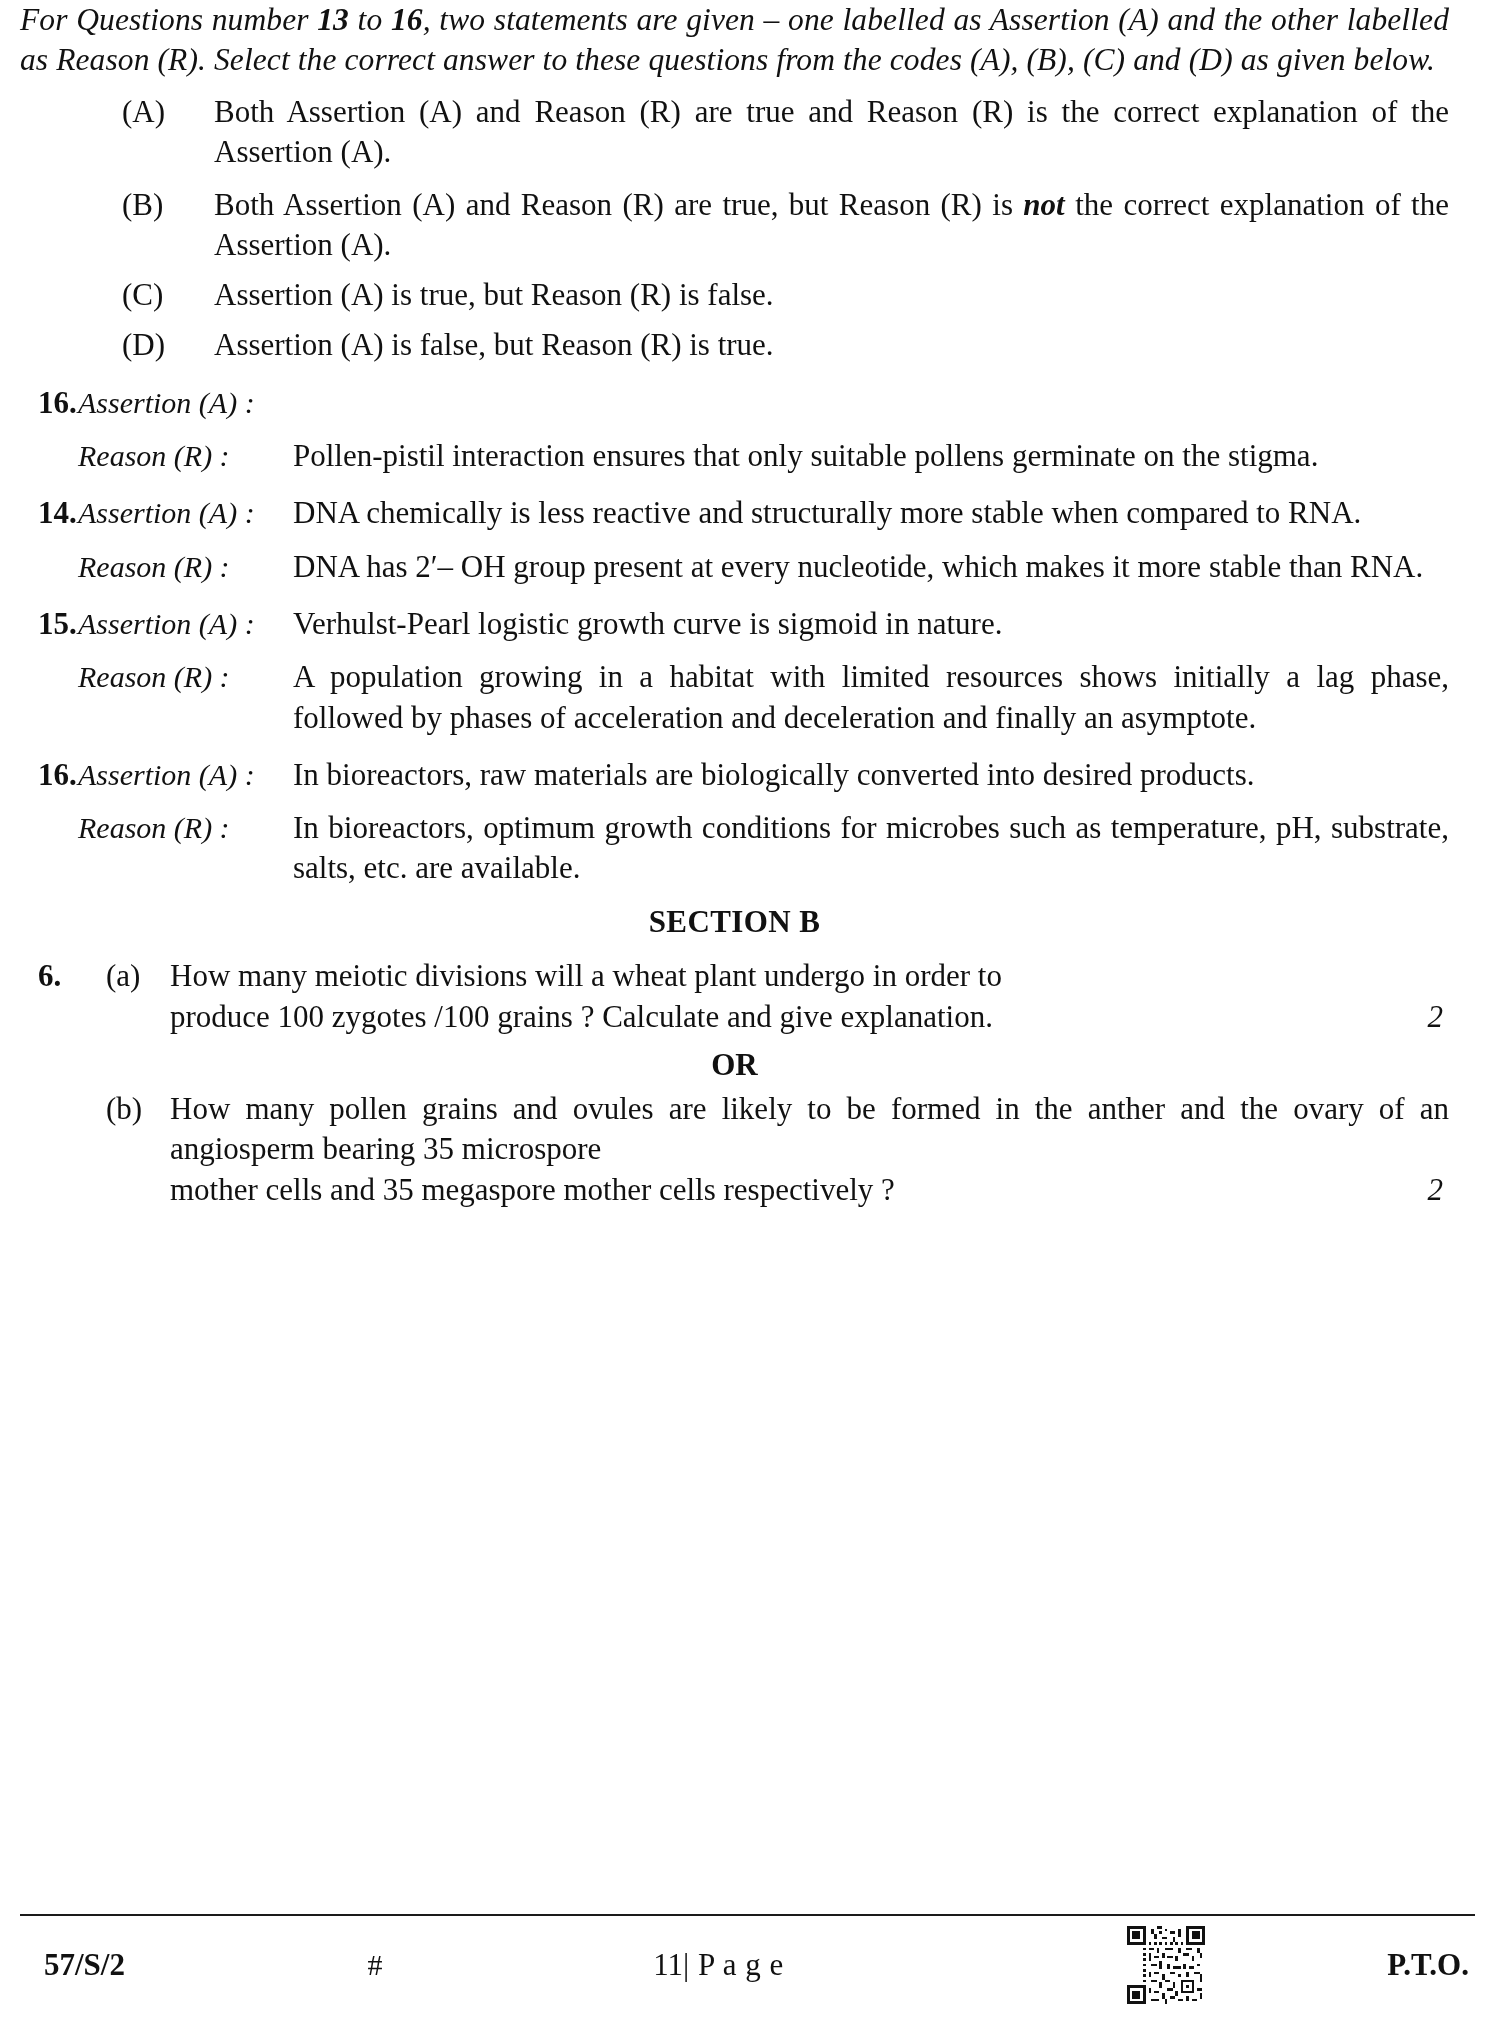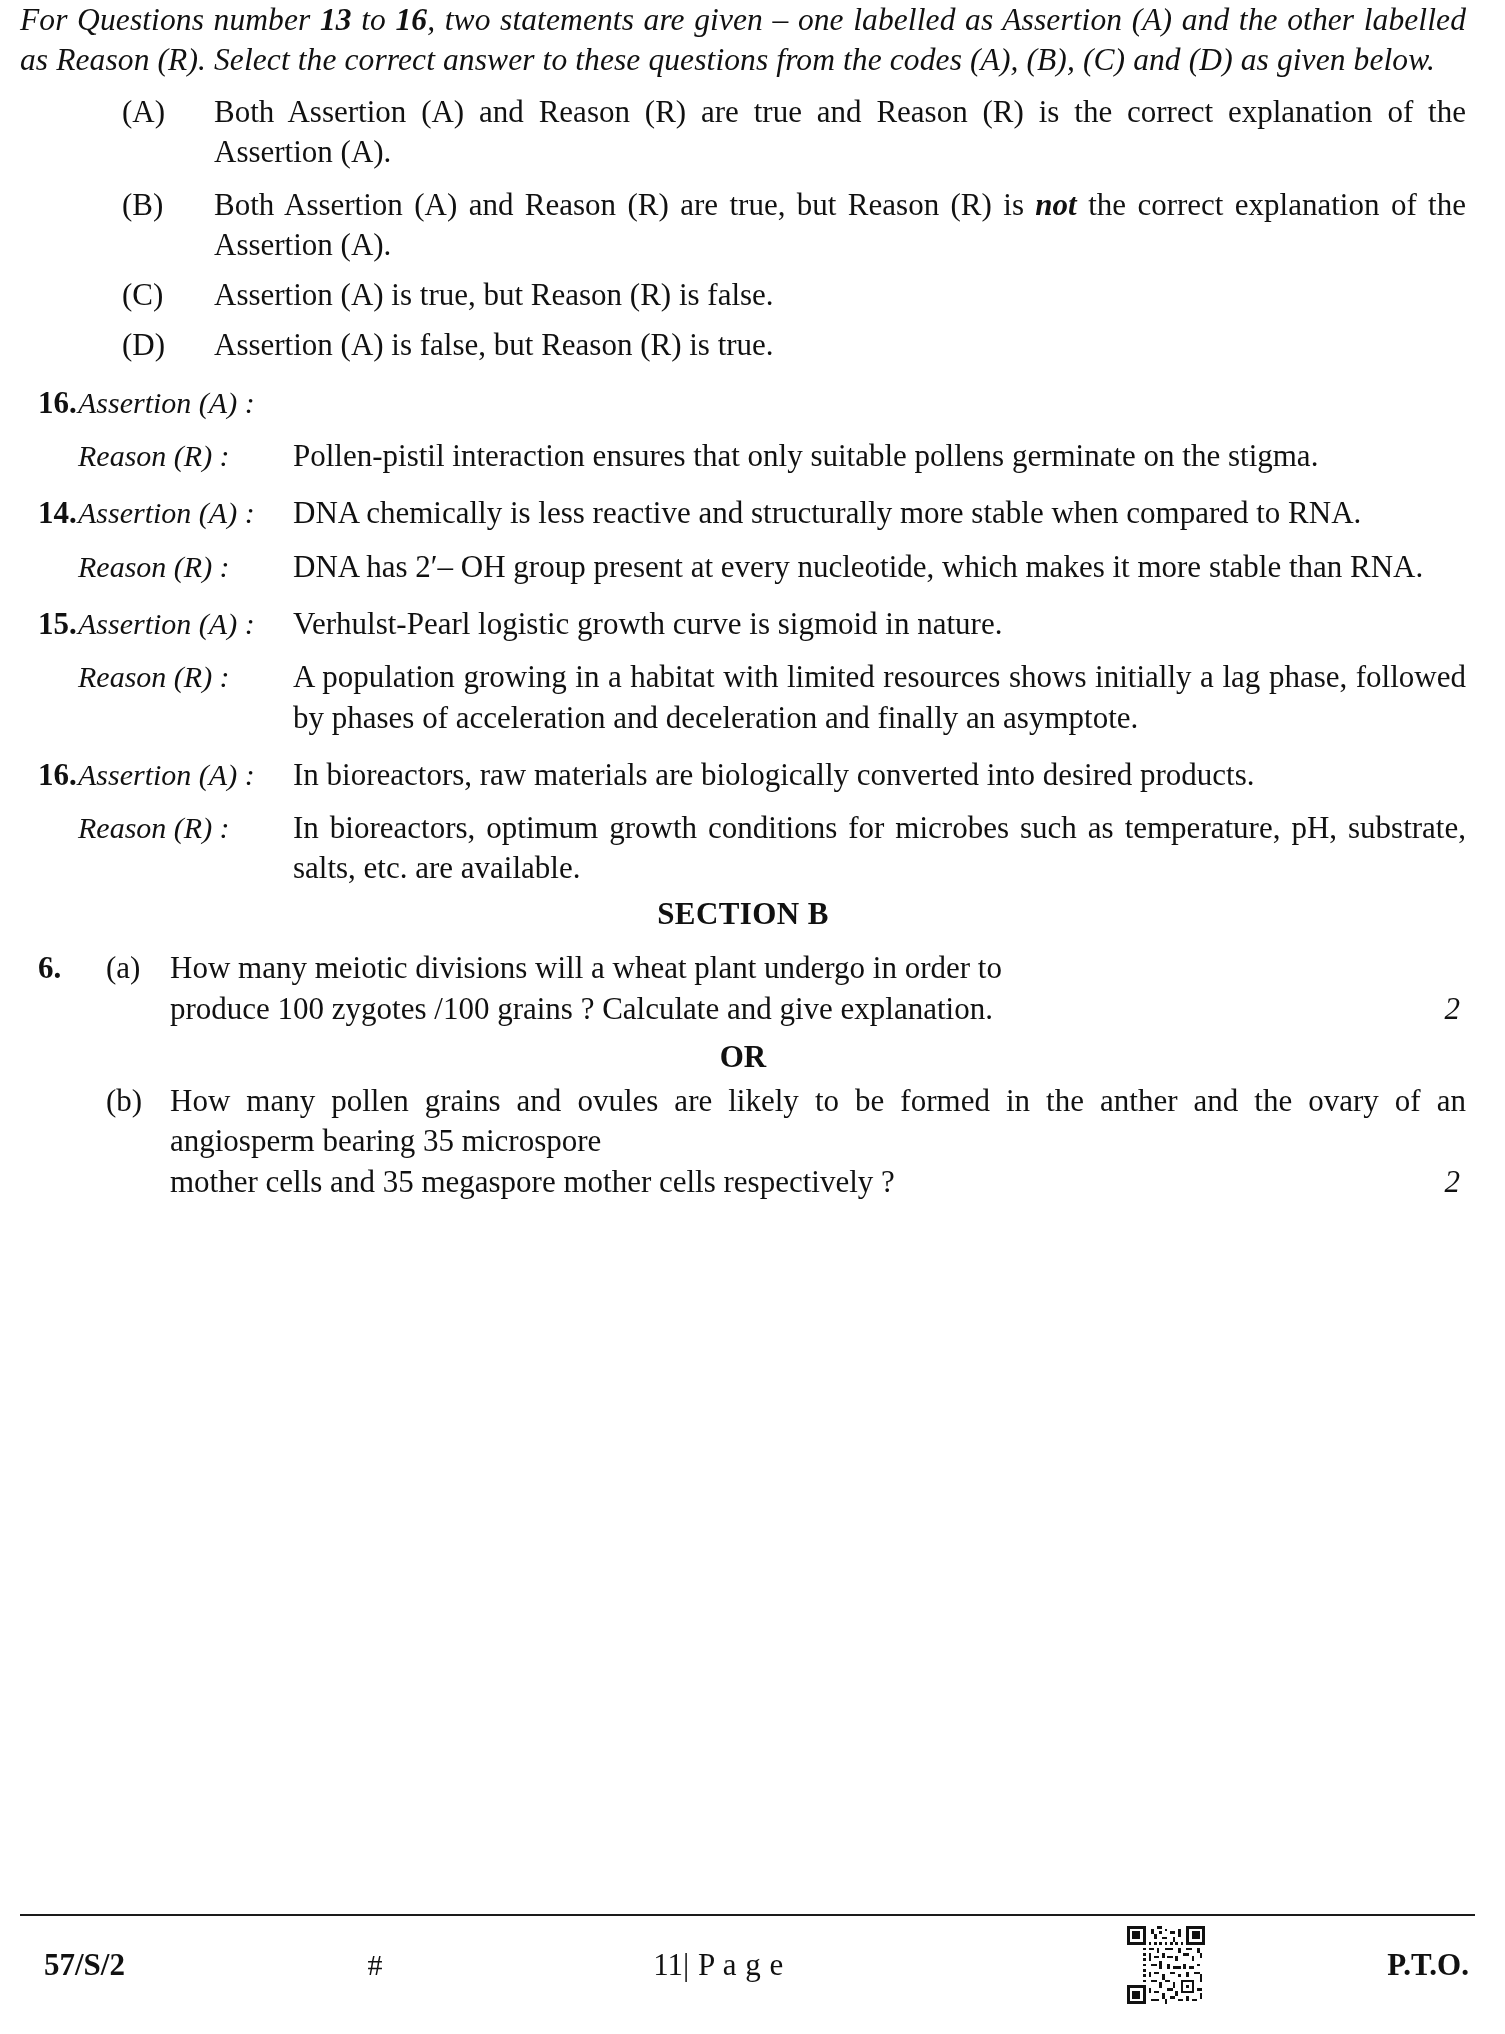"For Questions number 13 to" .page { padding: 0 39px 0 20px -> 0 56px 0 20px }
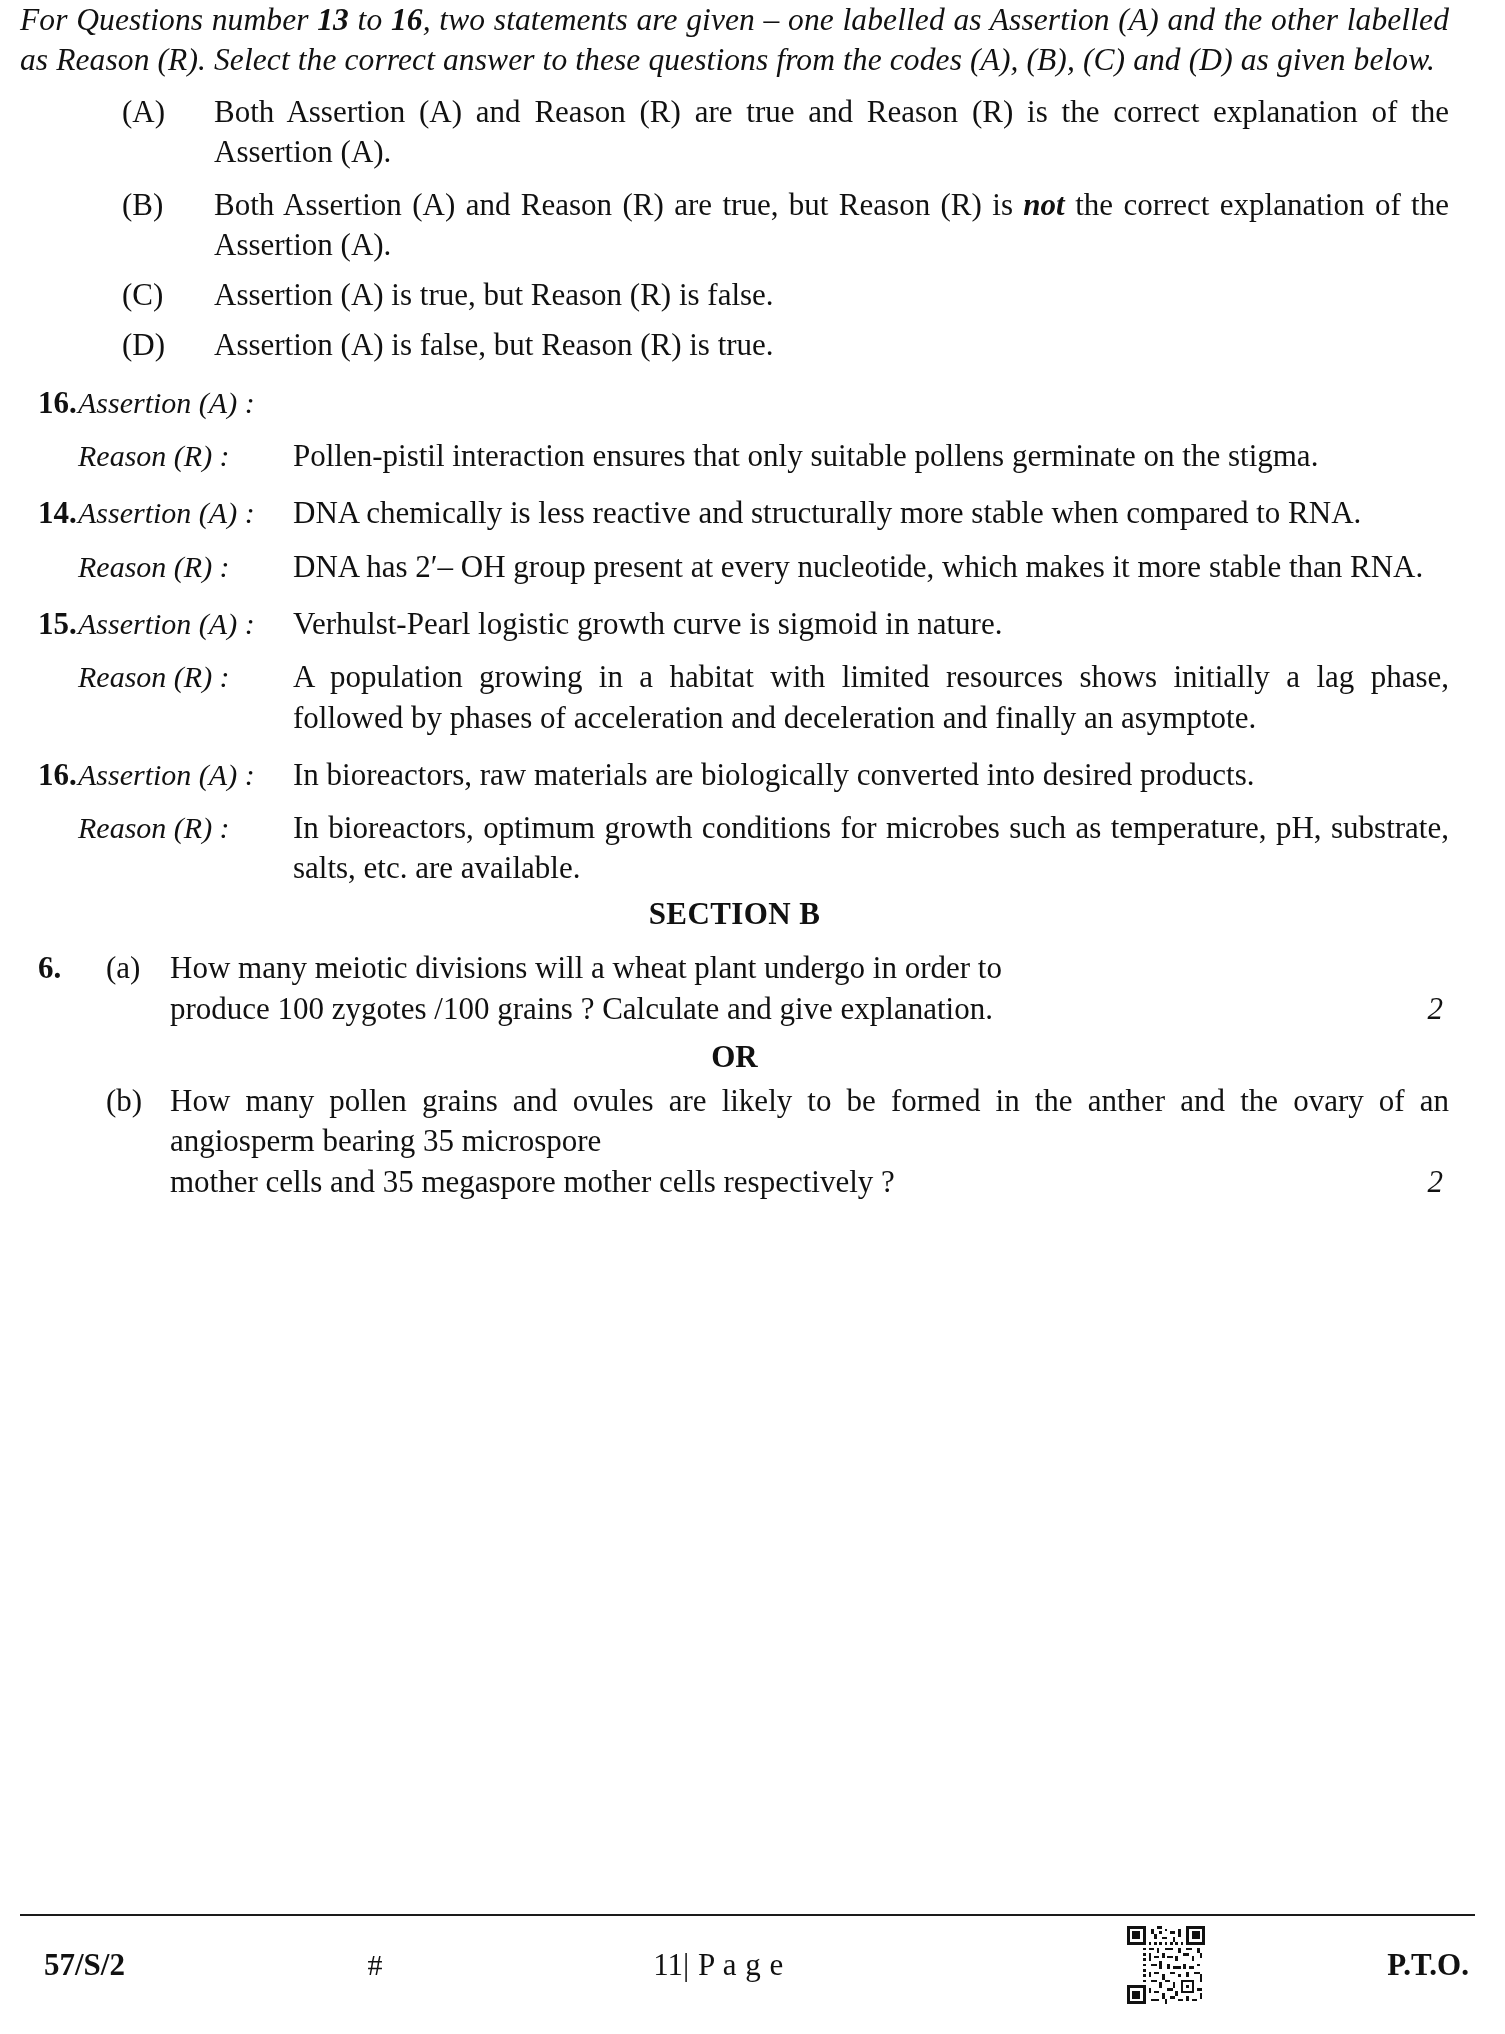"SECTION B" .center-head { margin-top: 7px -> 15px }
